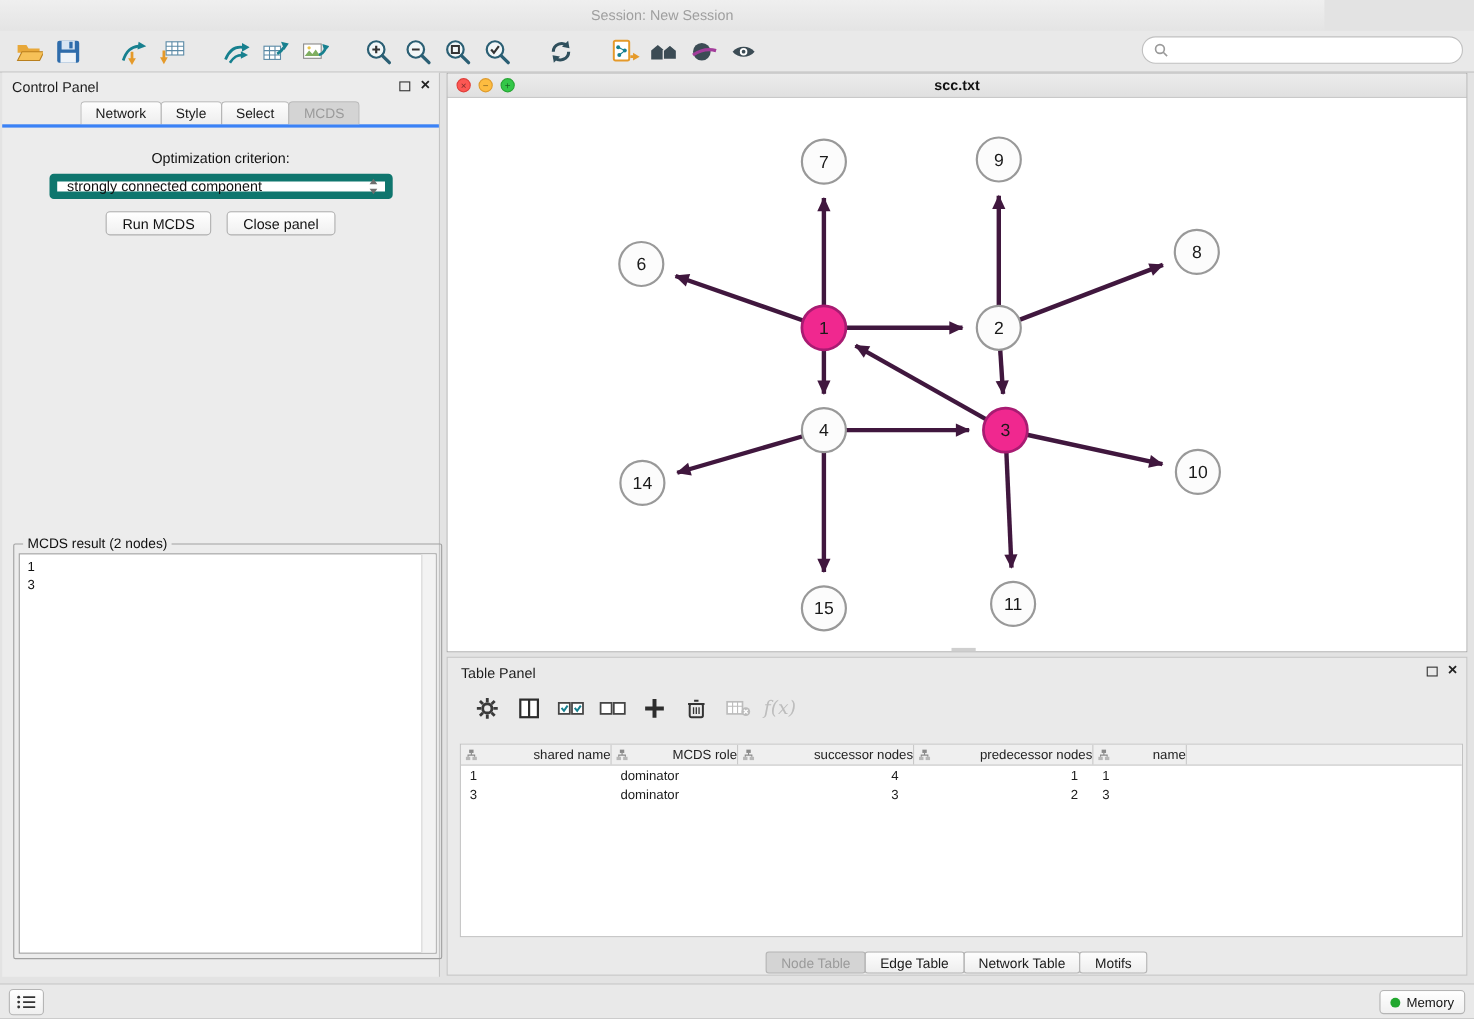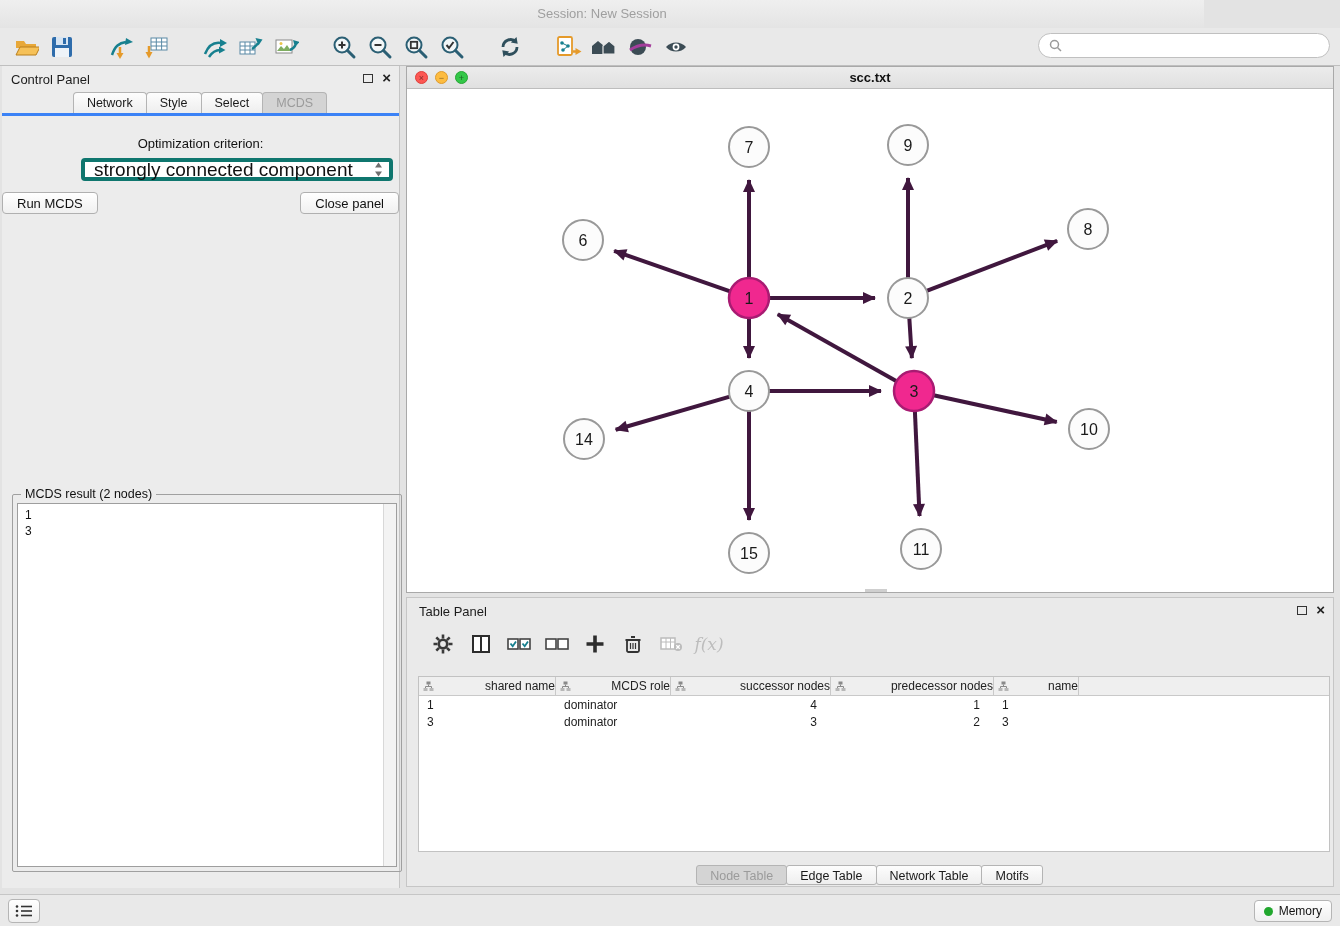"strongly connected component" .combo { border: 4px solid #0f766e -> 7px solid #0f766e; font-size: 19px -> 13px; margin-left: 36px -> none }
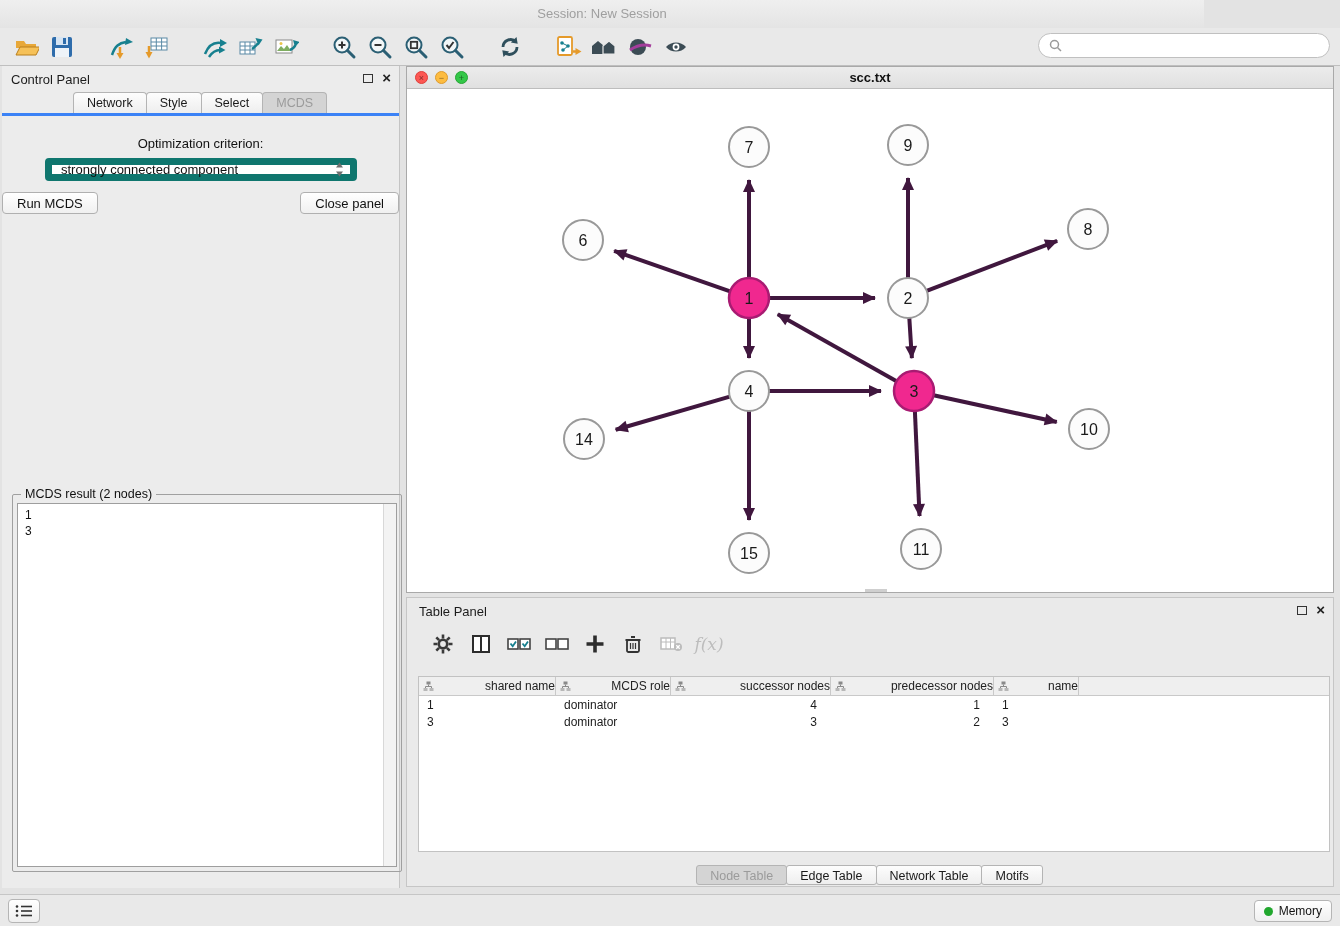"Run MCDS" .btnrow { justify-content: space-between -> center }
